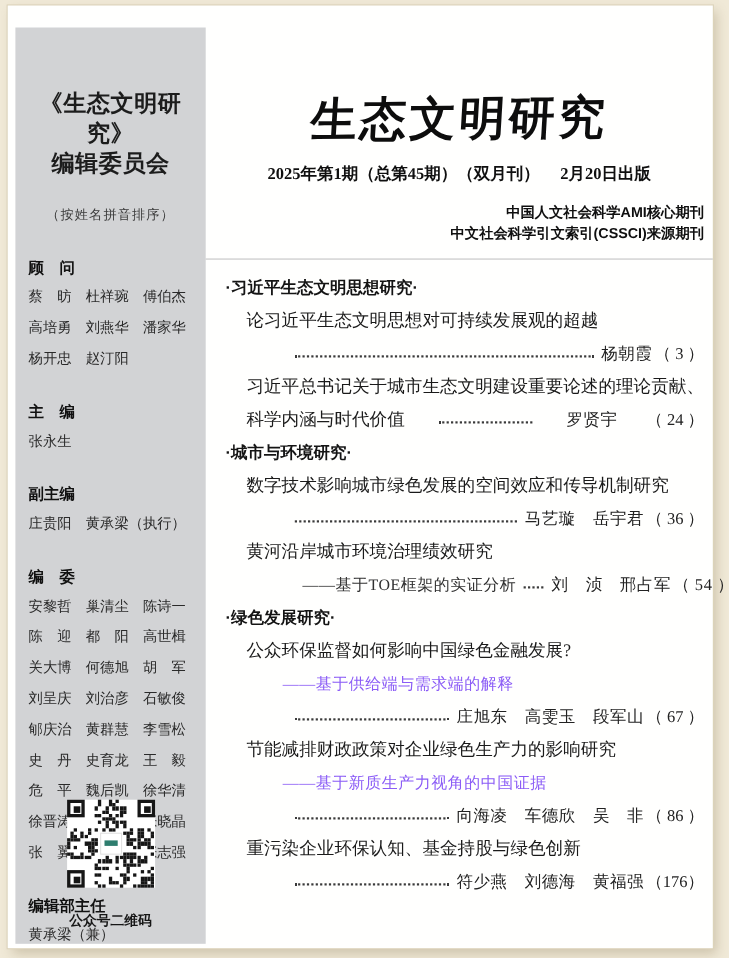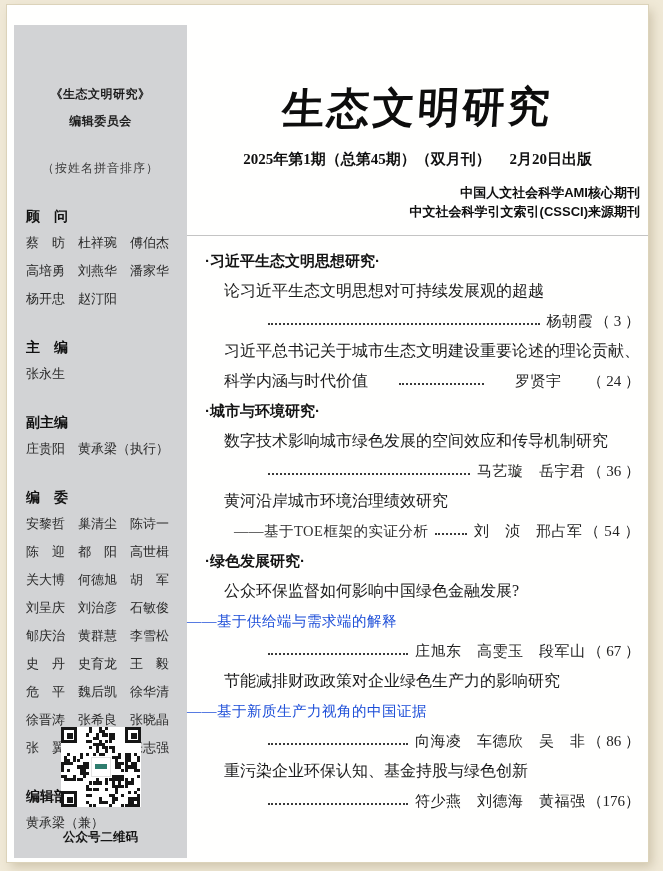"《生态文明研究》" .board-title { font-size: 12px -> 21px }
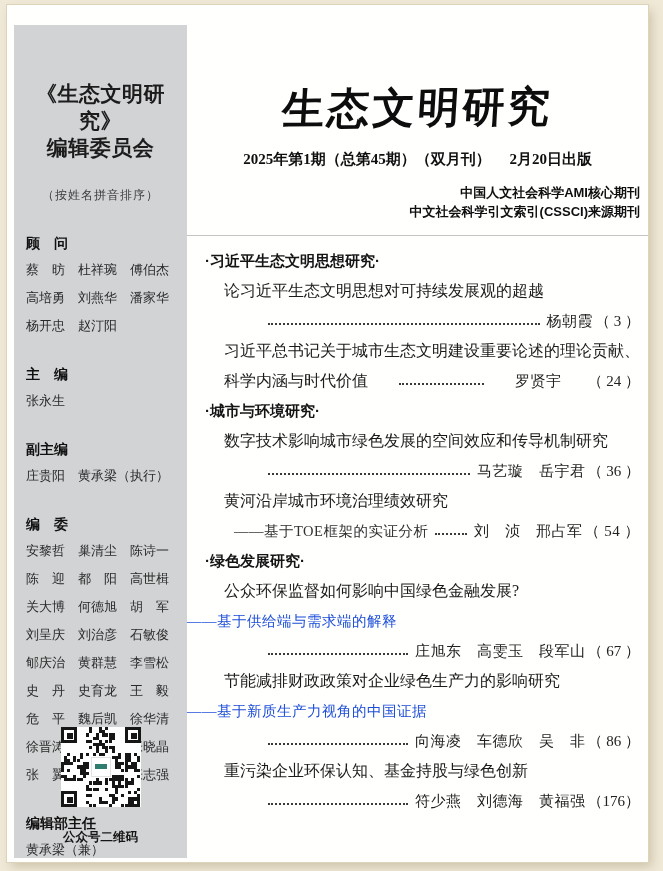"——基于TOE框架的实证分析" .subleader-line { padding-left: 47px -> 88px }
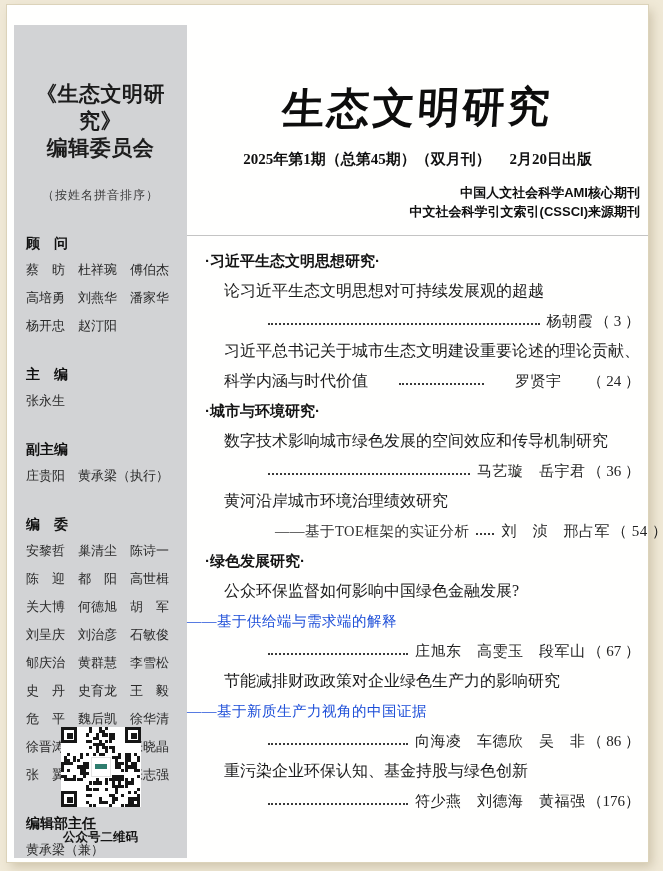"——基于供给端与需求端的解释" .sub-line { color: #1d4ed8 -> #8b5cf6; padding-left: none -> 70px }
